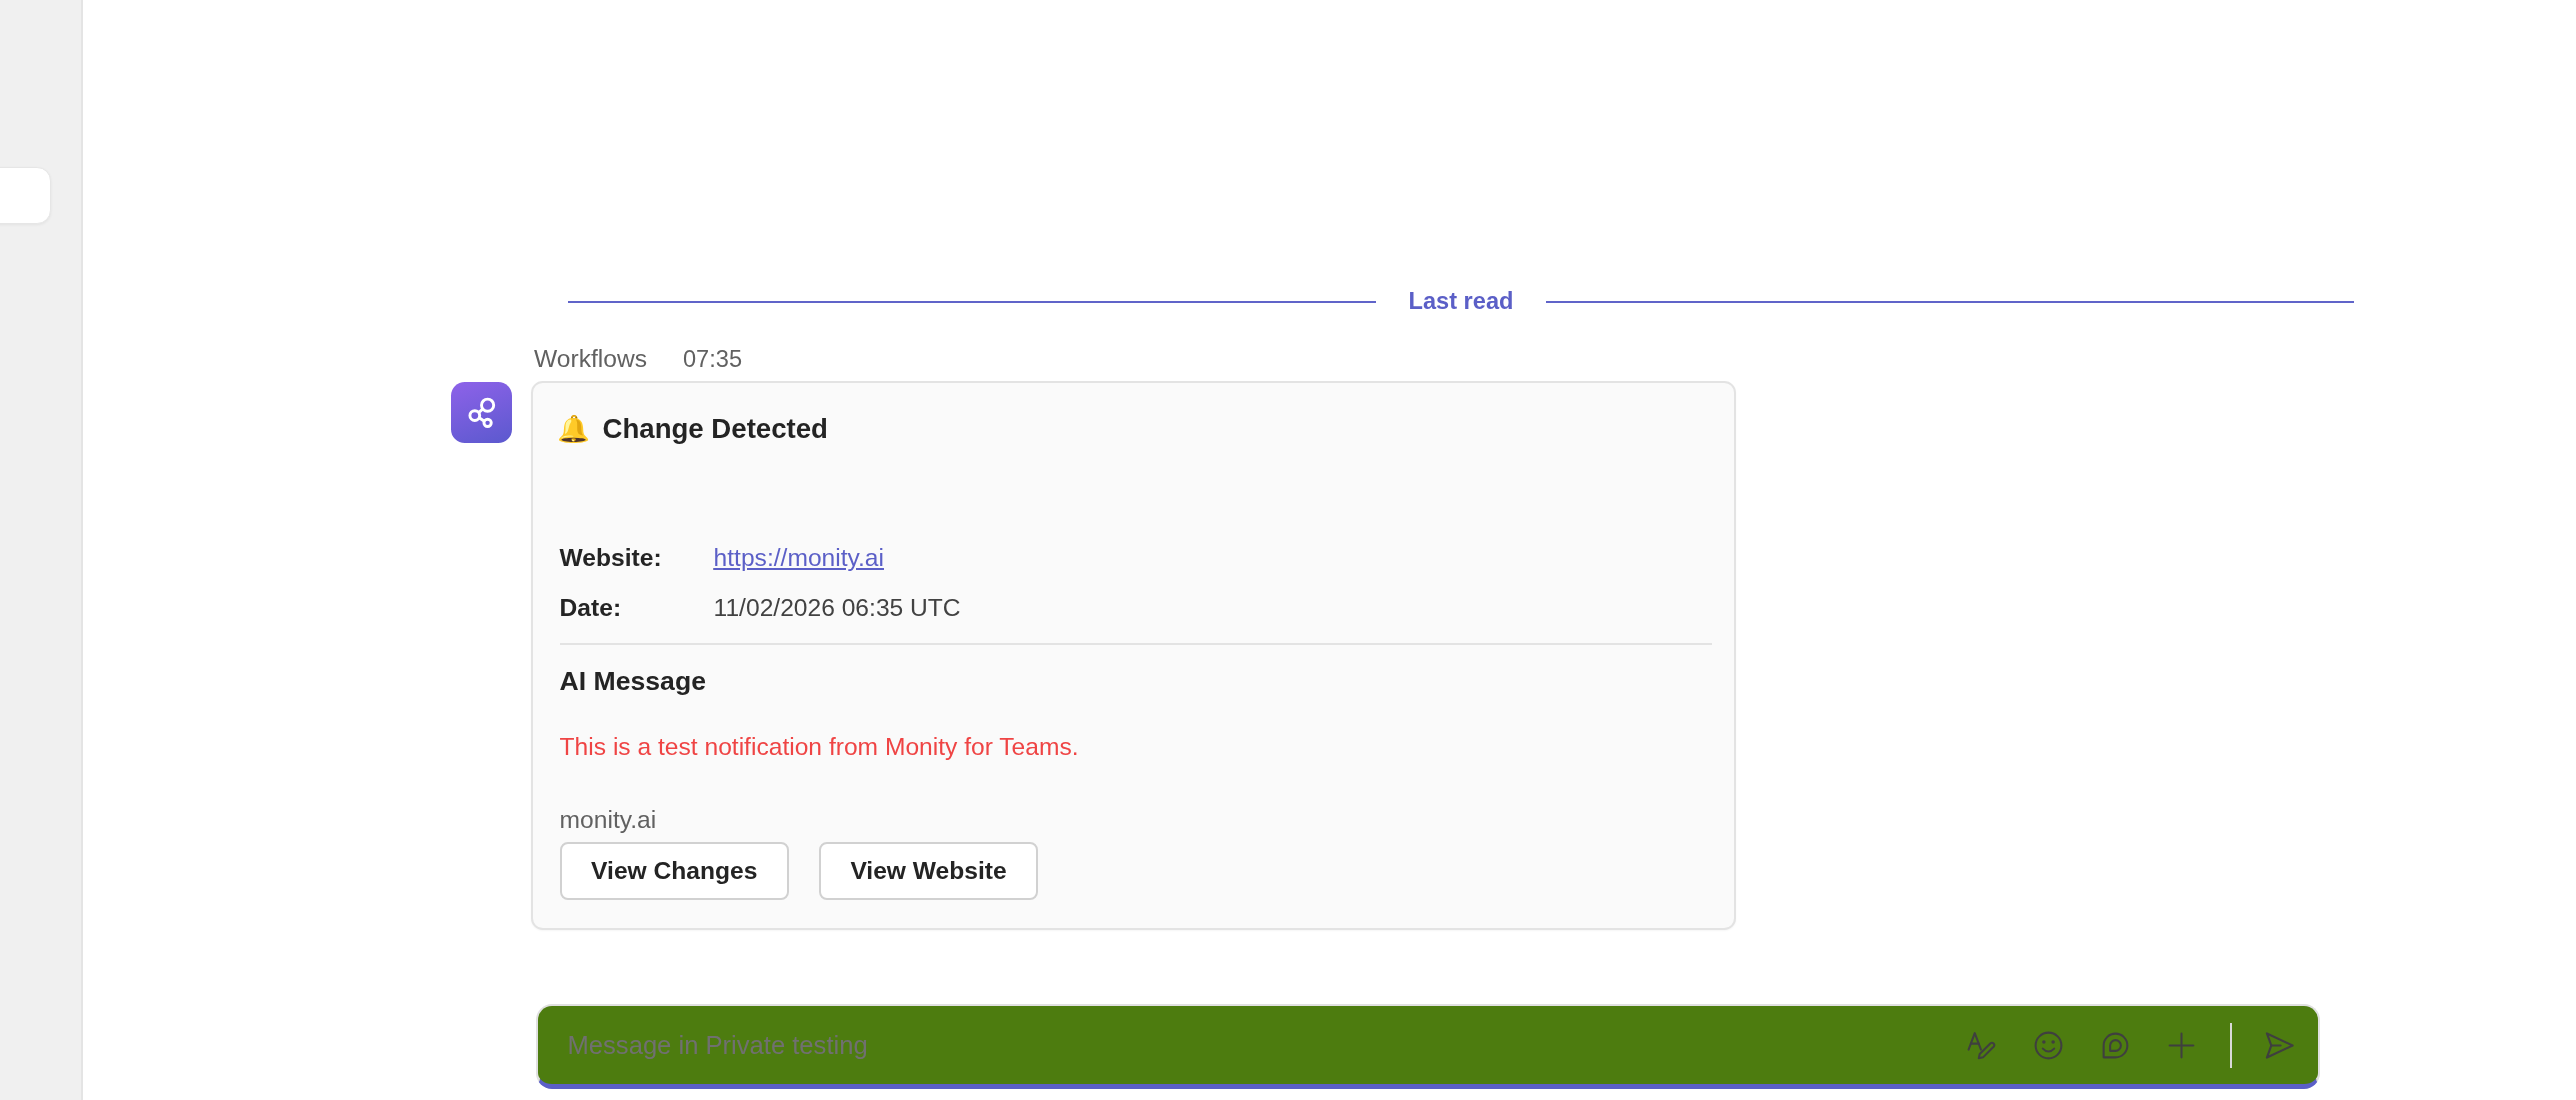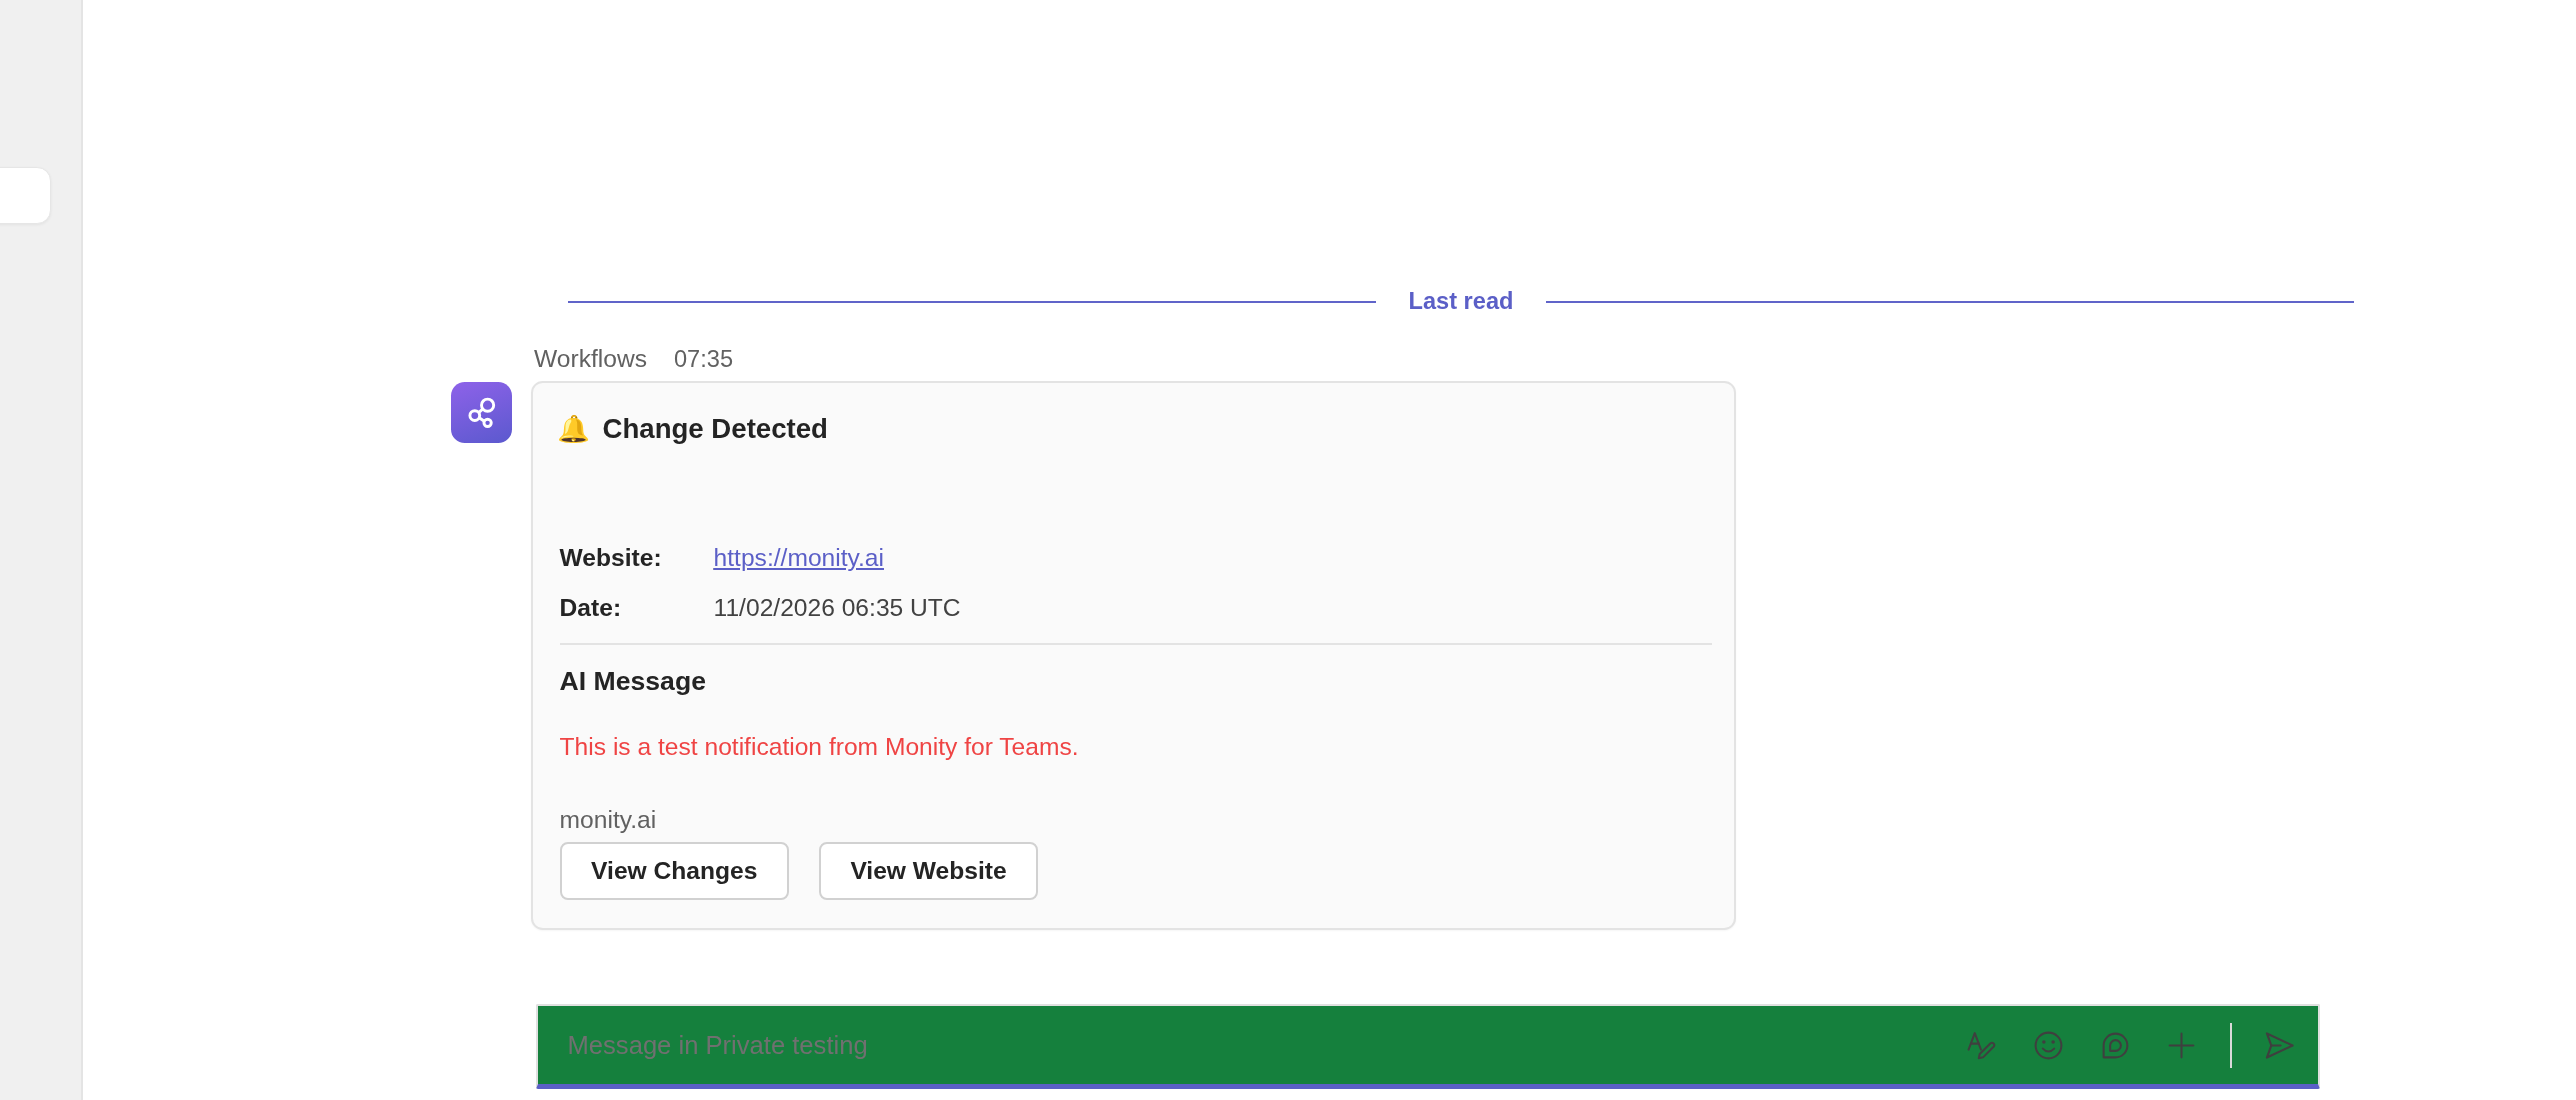"Workflows" .msg-meta { gap: 27px -> 36px }
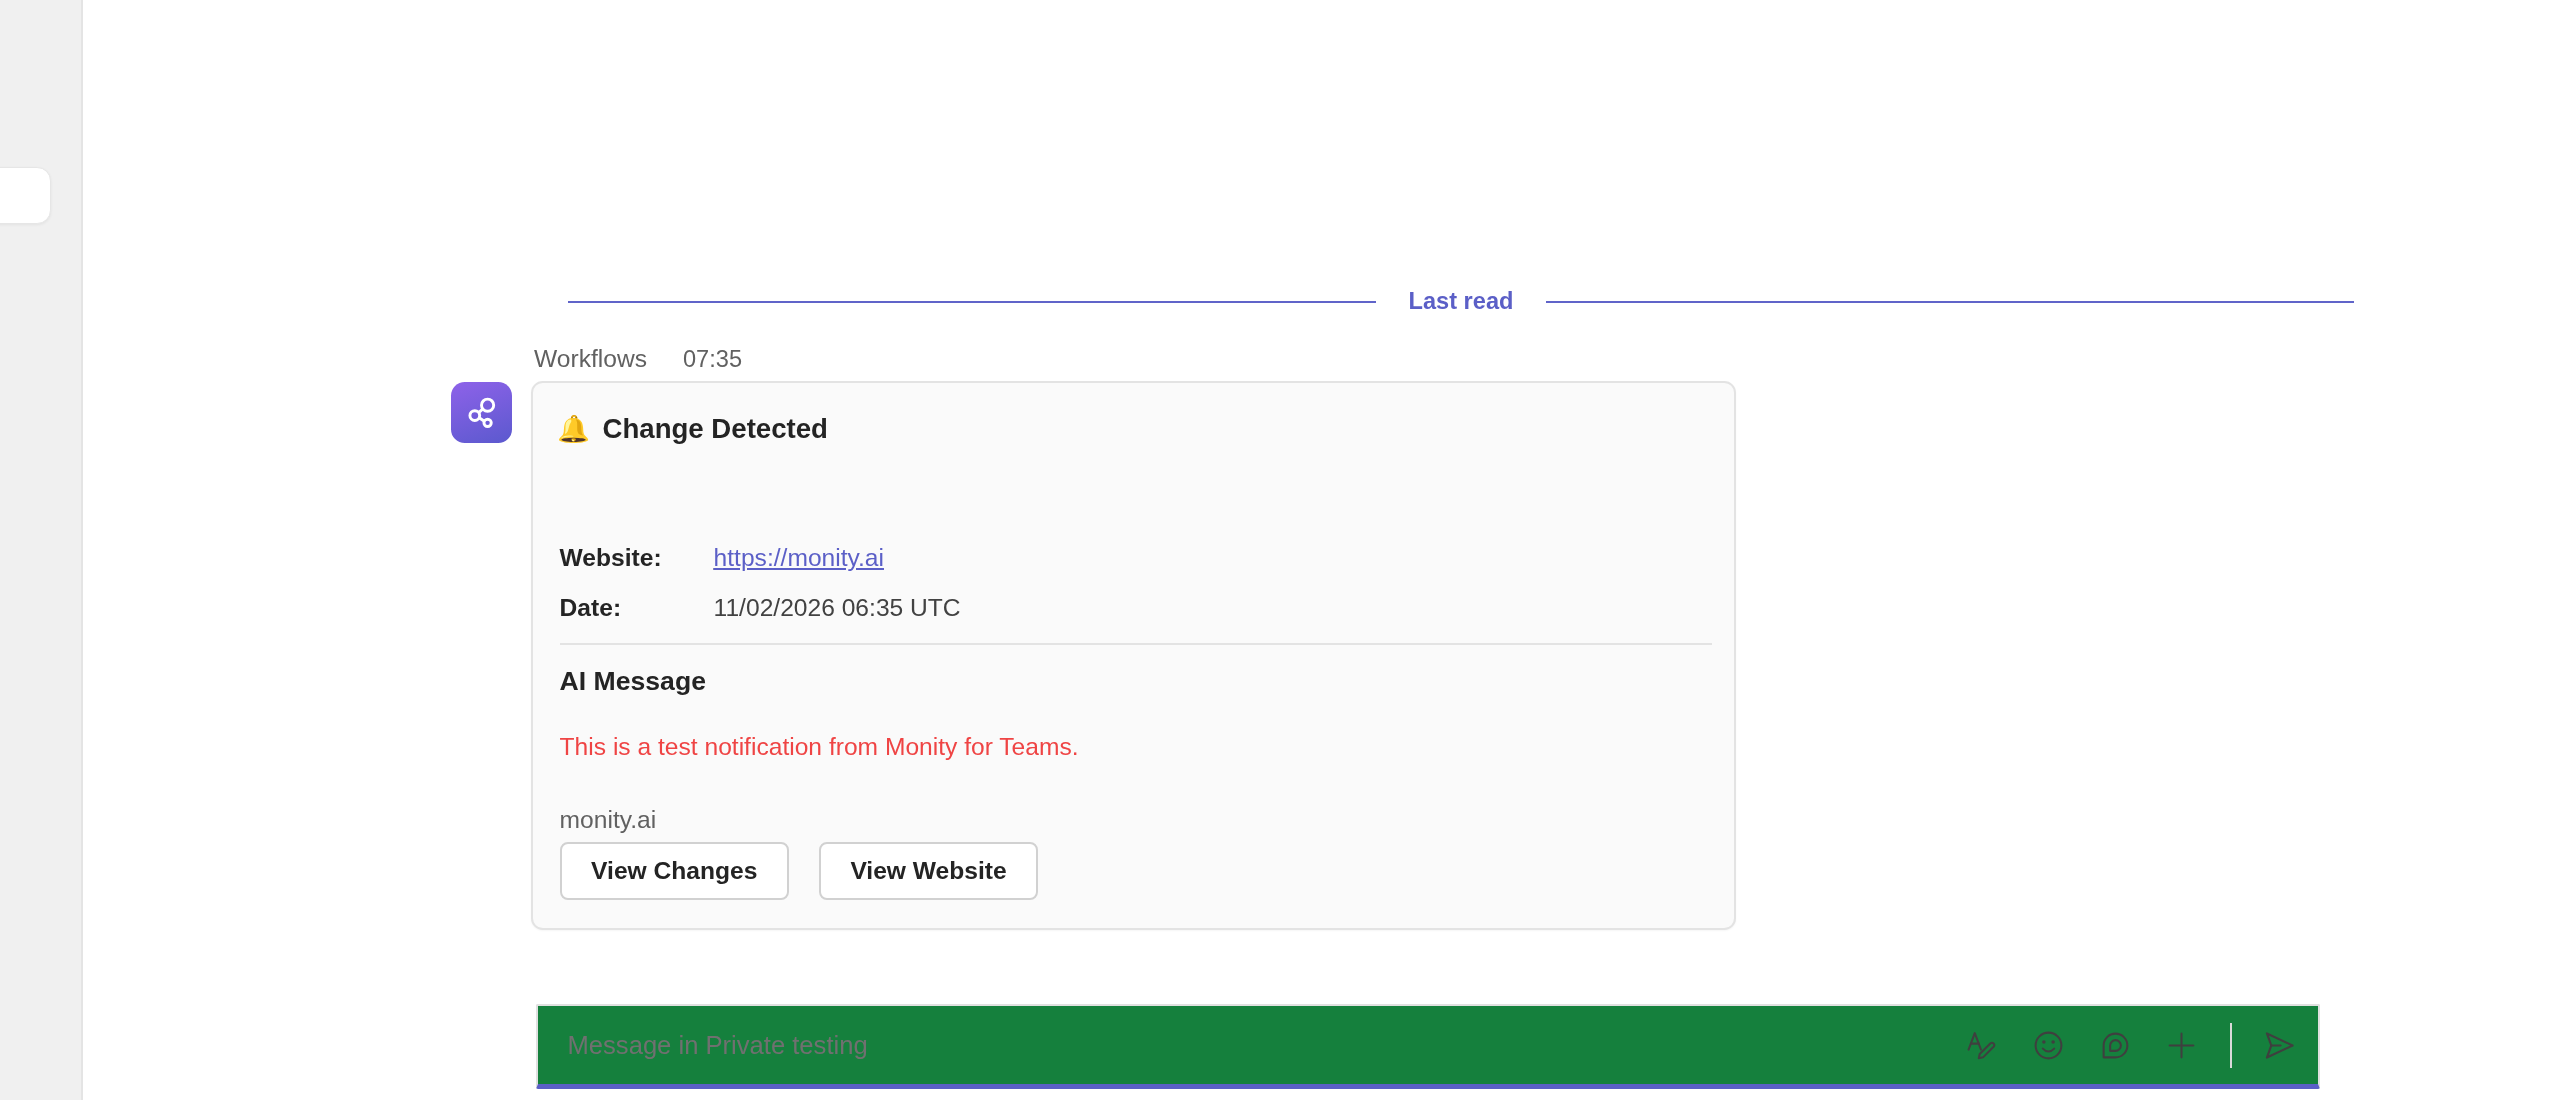"Message in Private testing" .compose { background: #15803d -> #4d7c0f; border-radius: 2px -> 16px }
